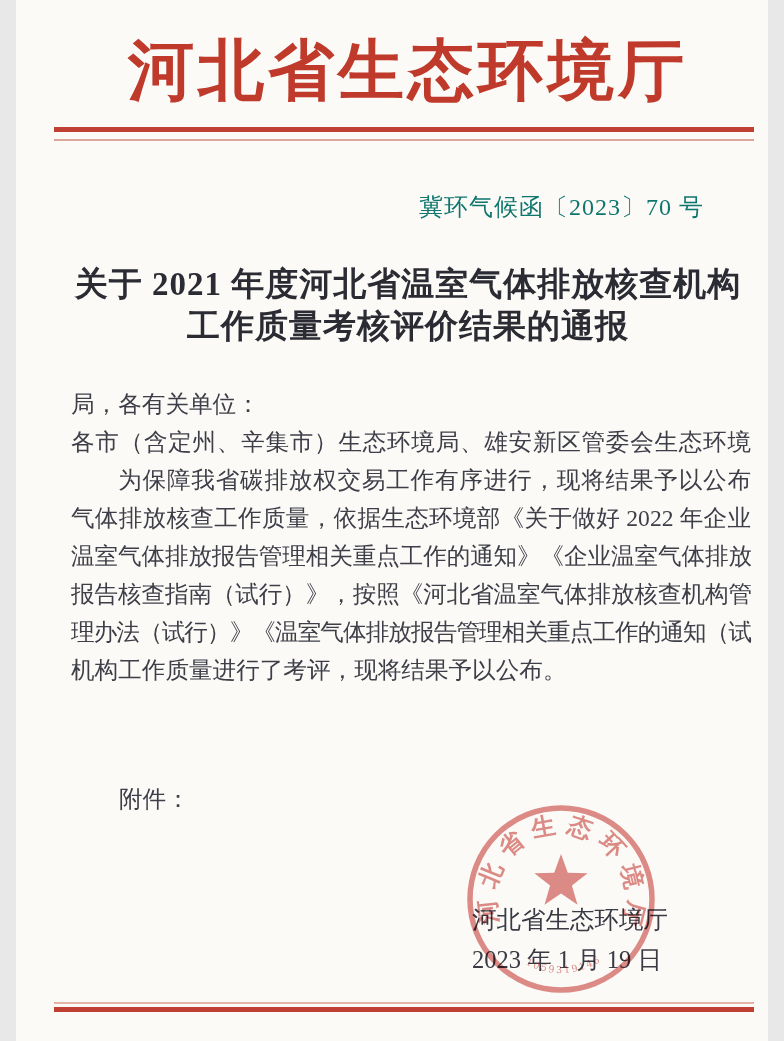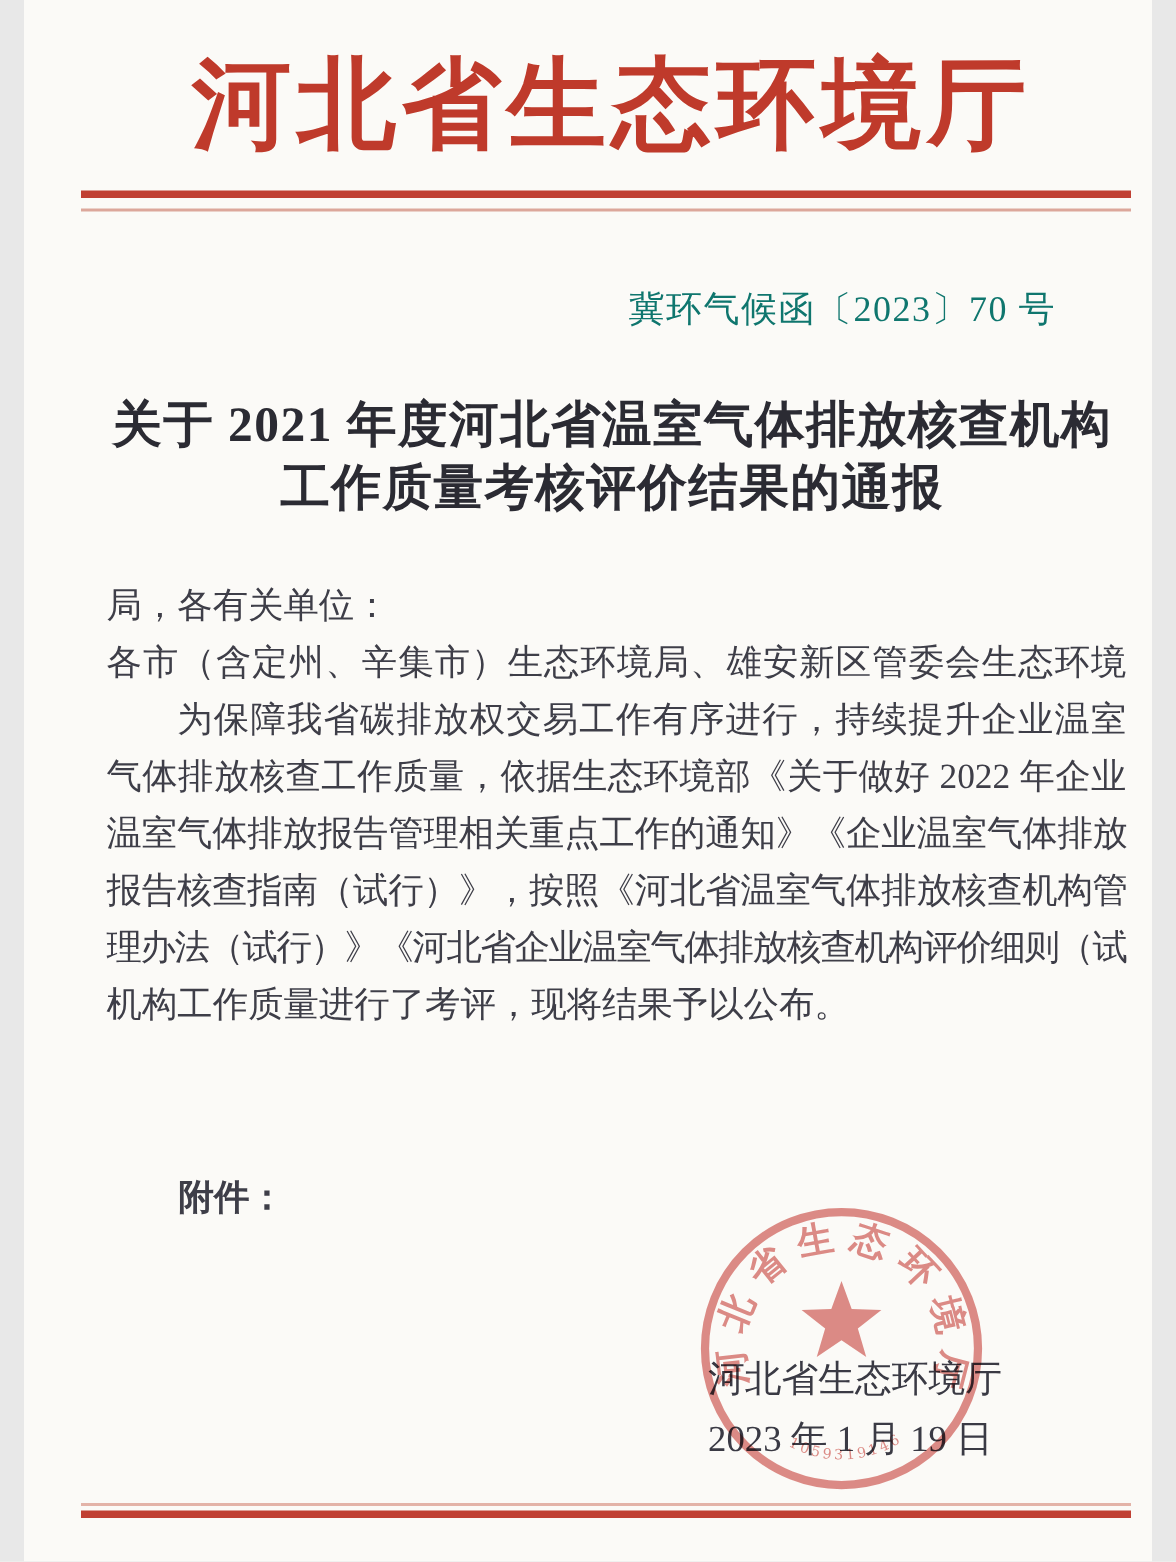"为保障我省碳排放权交易工作有序进行，持续提升企业温室" div.line { text: 持续提升企业温室 -> 现将结果予以公布 }
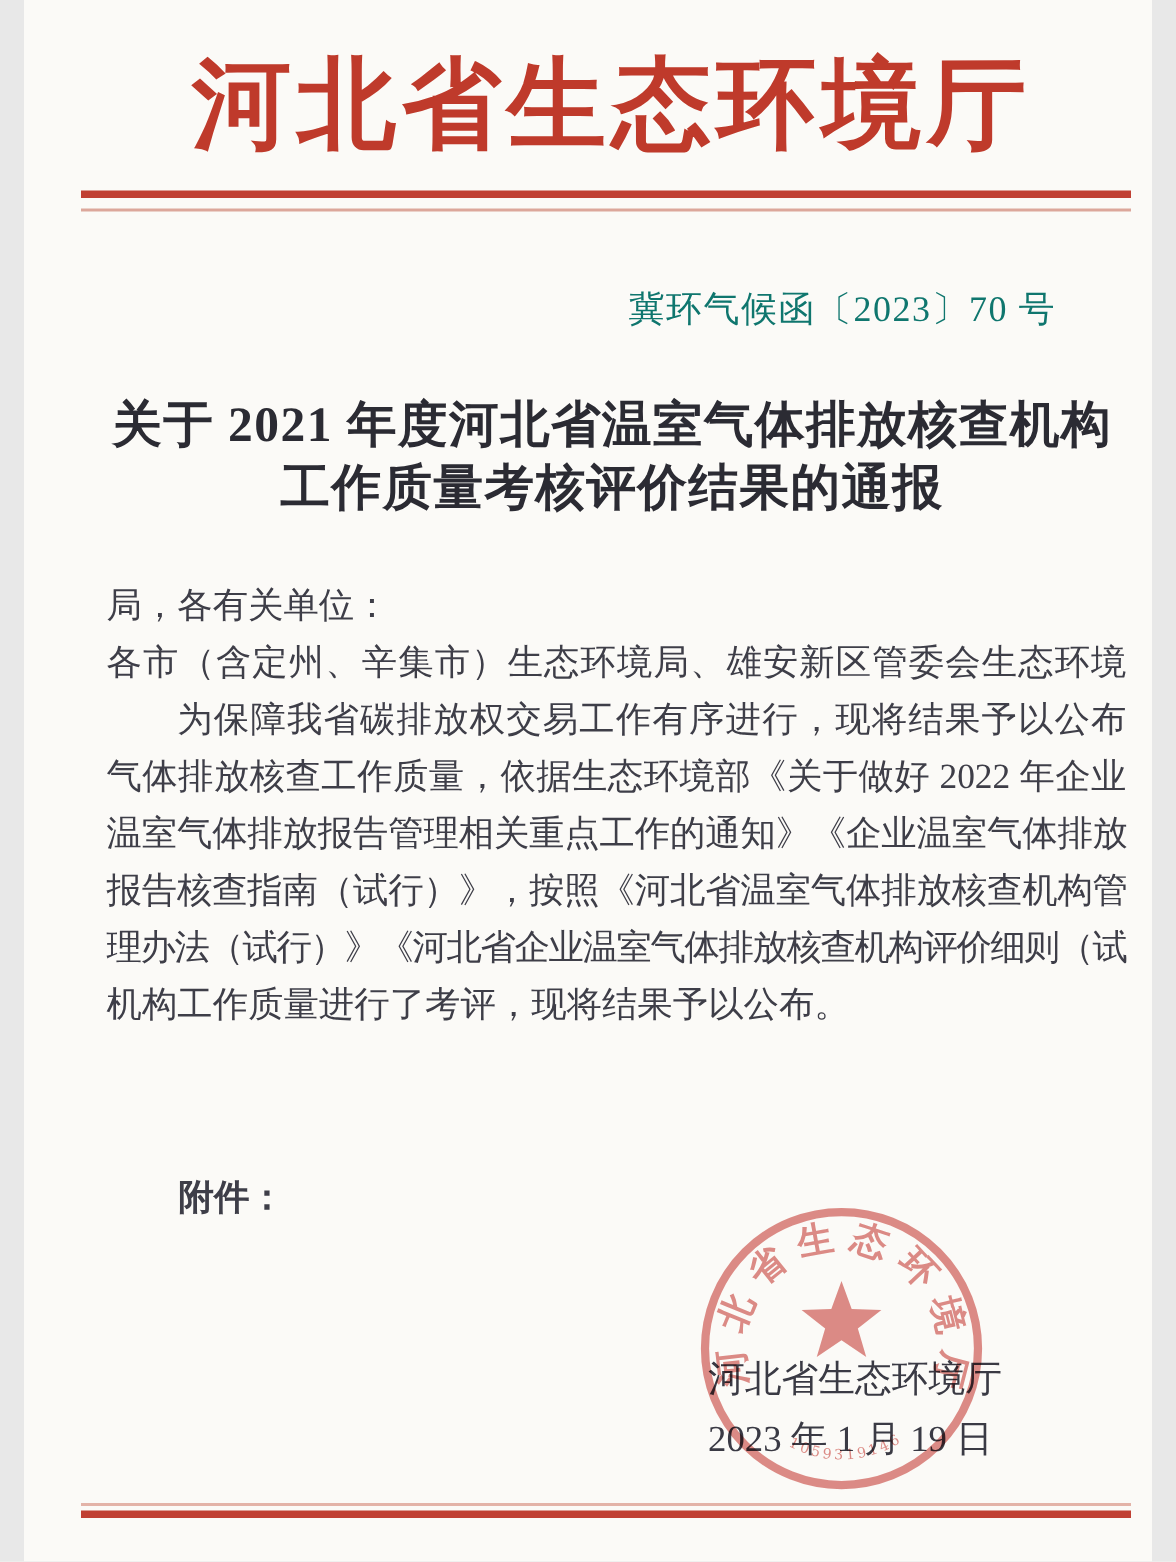"理办法（试行）》《河北省企业温室气体排放核查机构评价细则（试" div.line { text: 河北省企业温室气体排放核查机构评价细则 -> 温室气体排放报告管理相关重点工作的通知 }
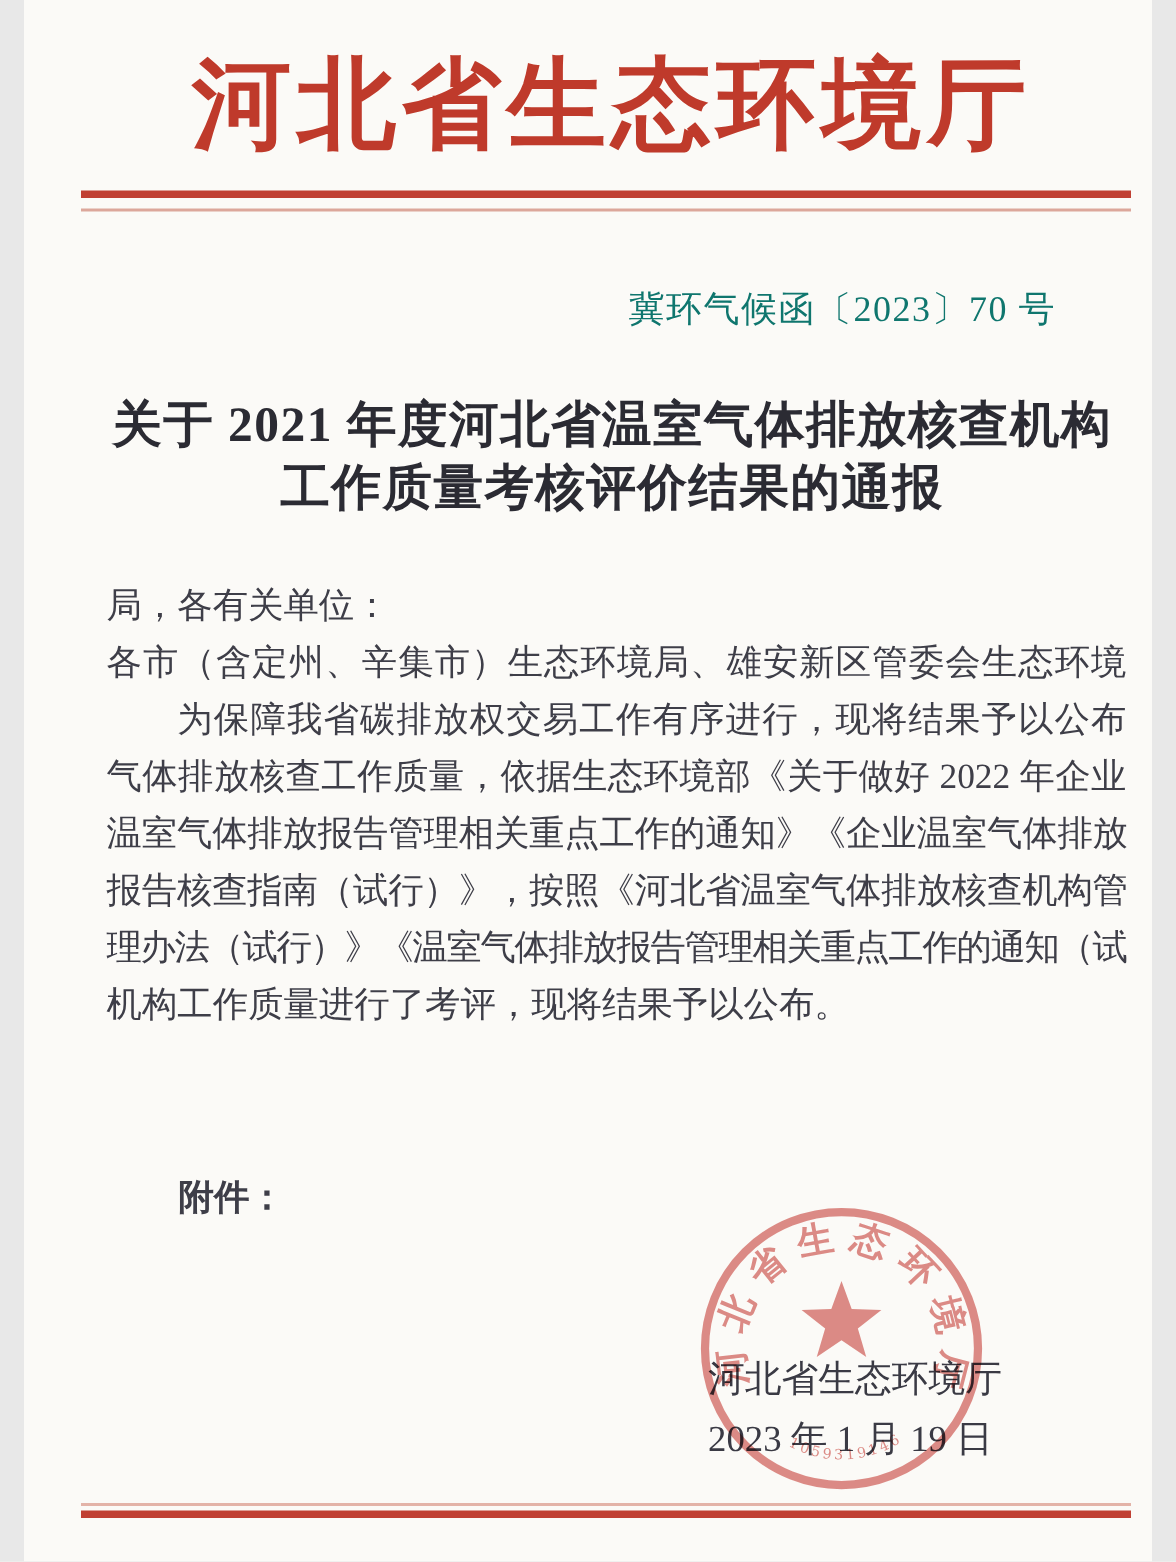"附件：" .attachment { font-weight: bold -> none }
